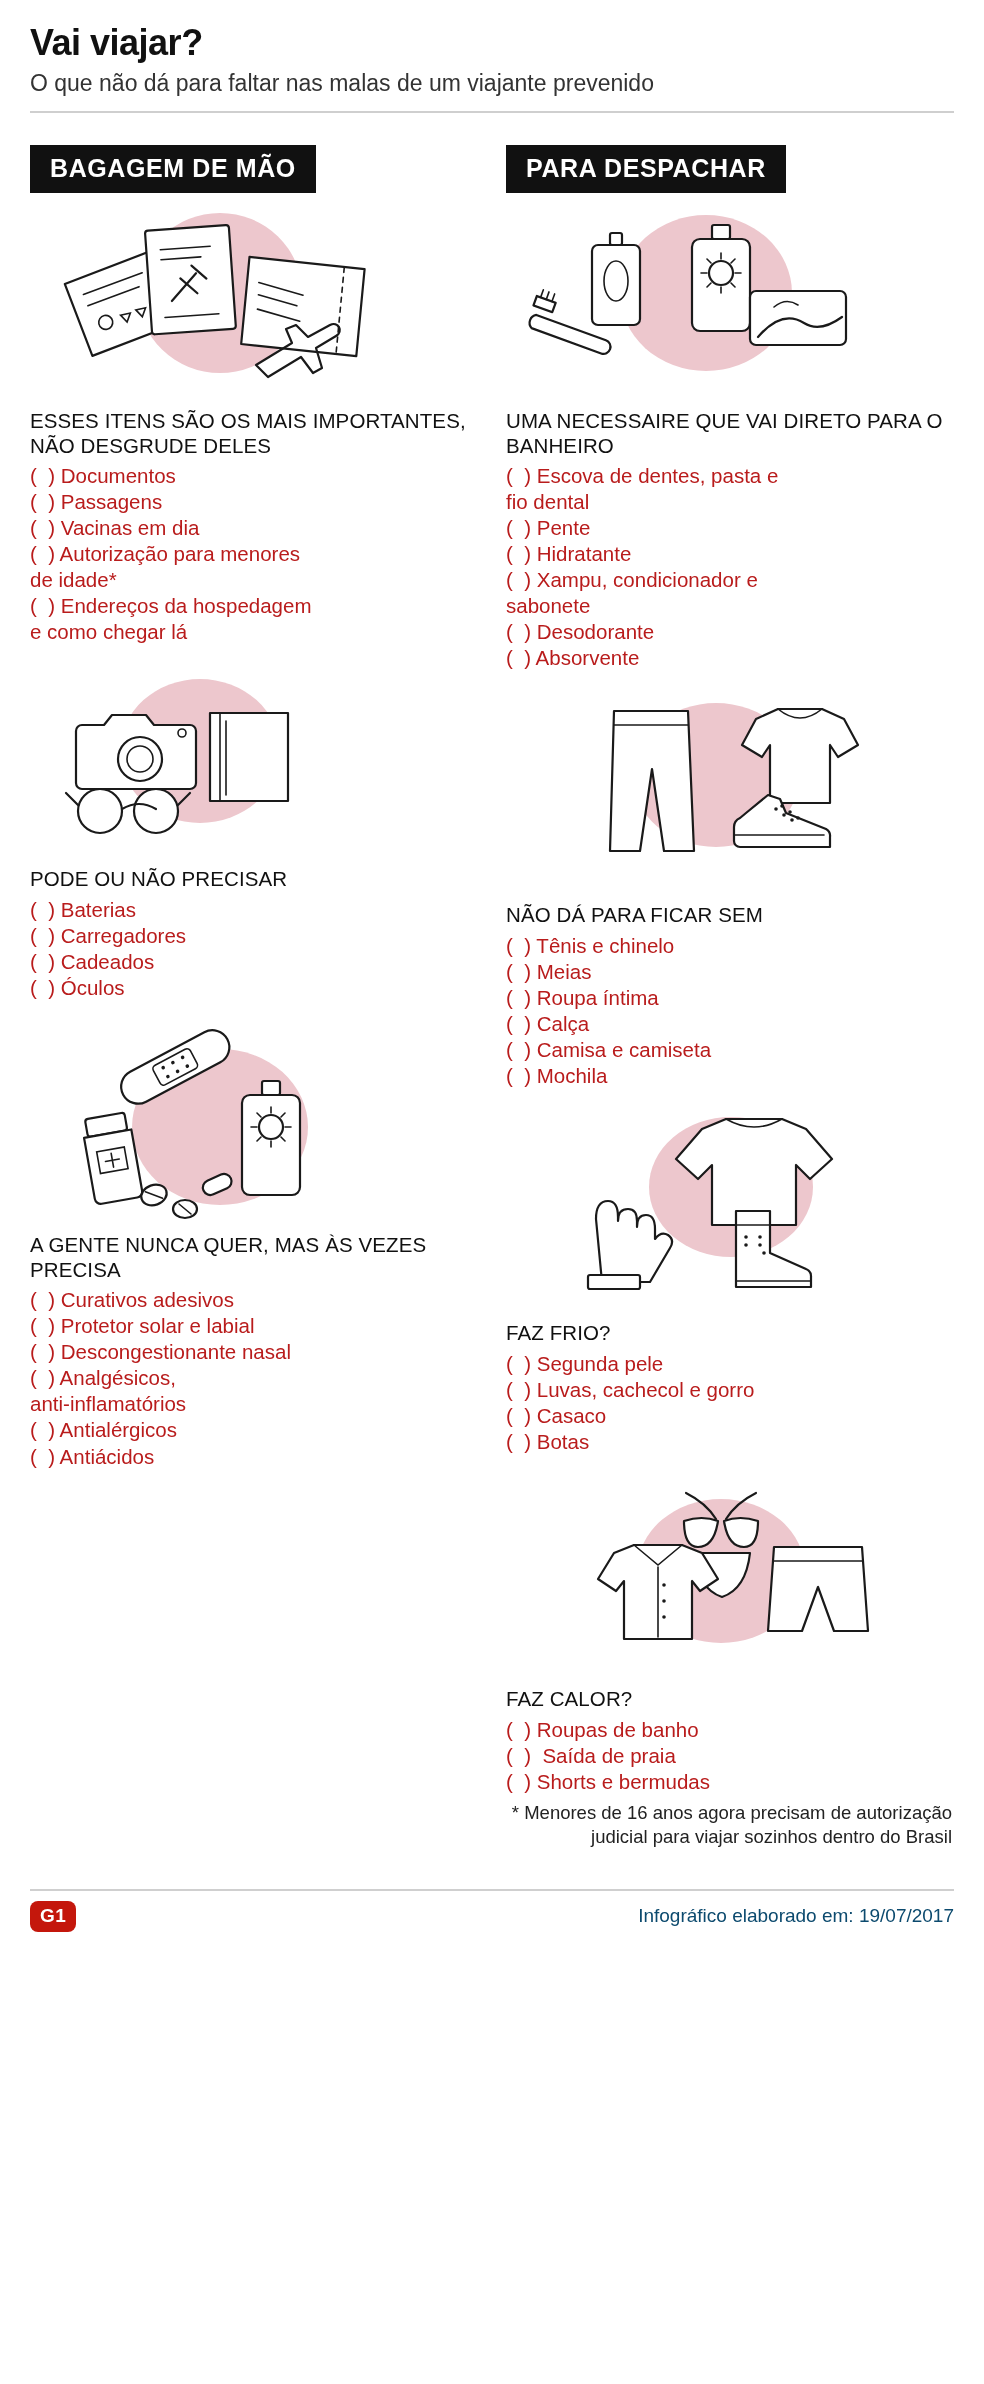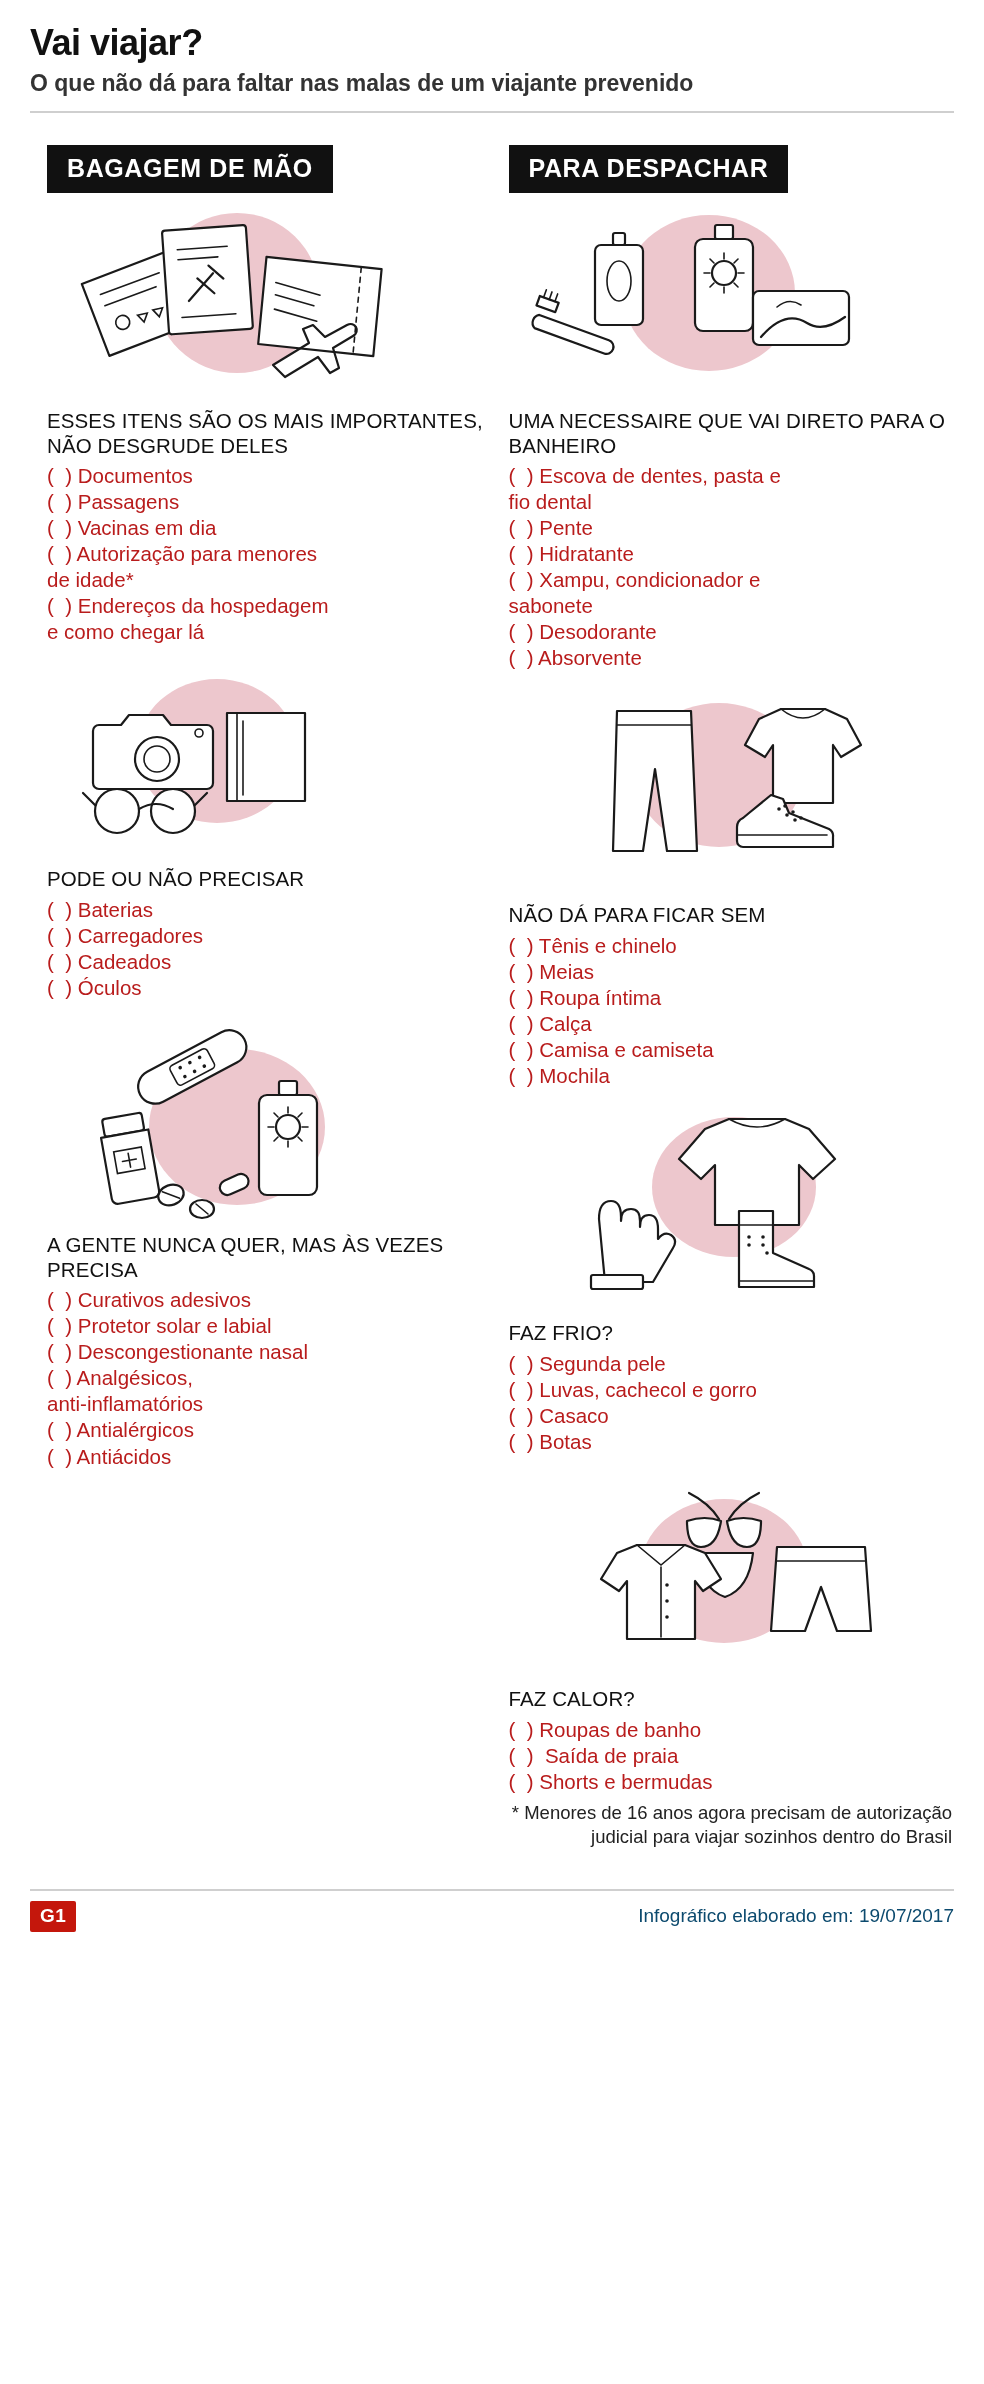"O que não dá para" .header .sub { font-weight: bold -> normal }
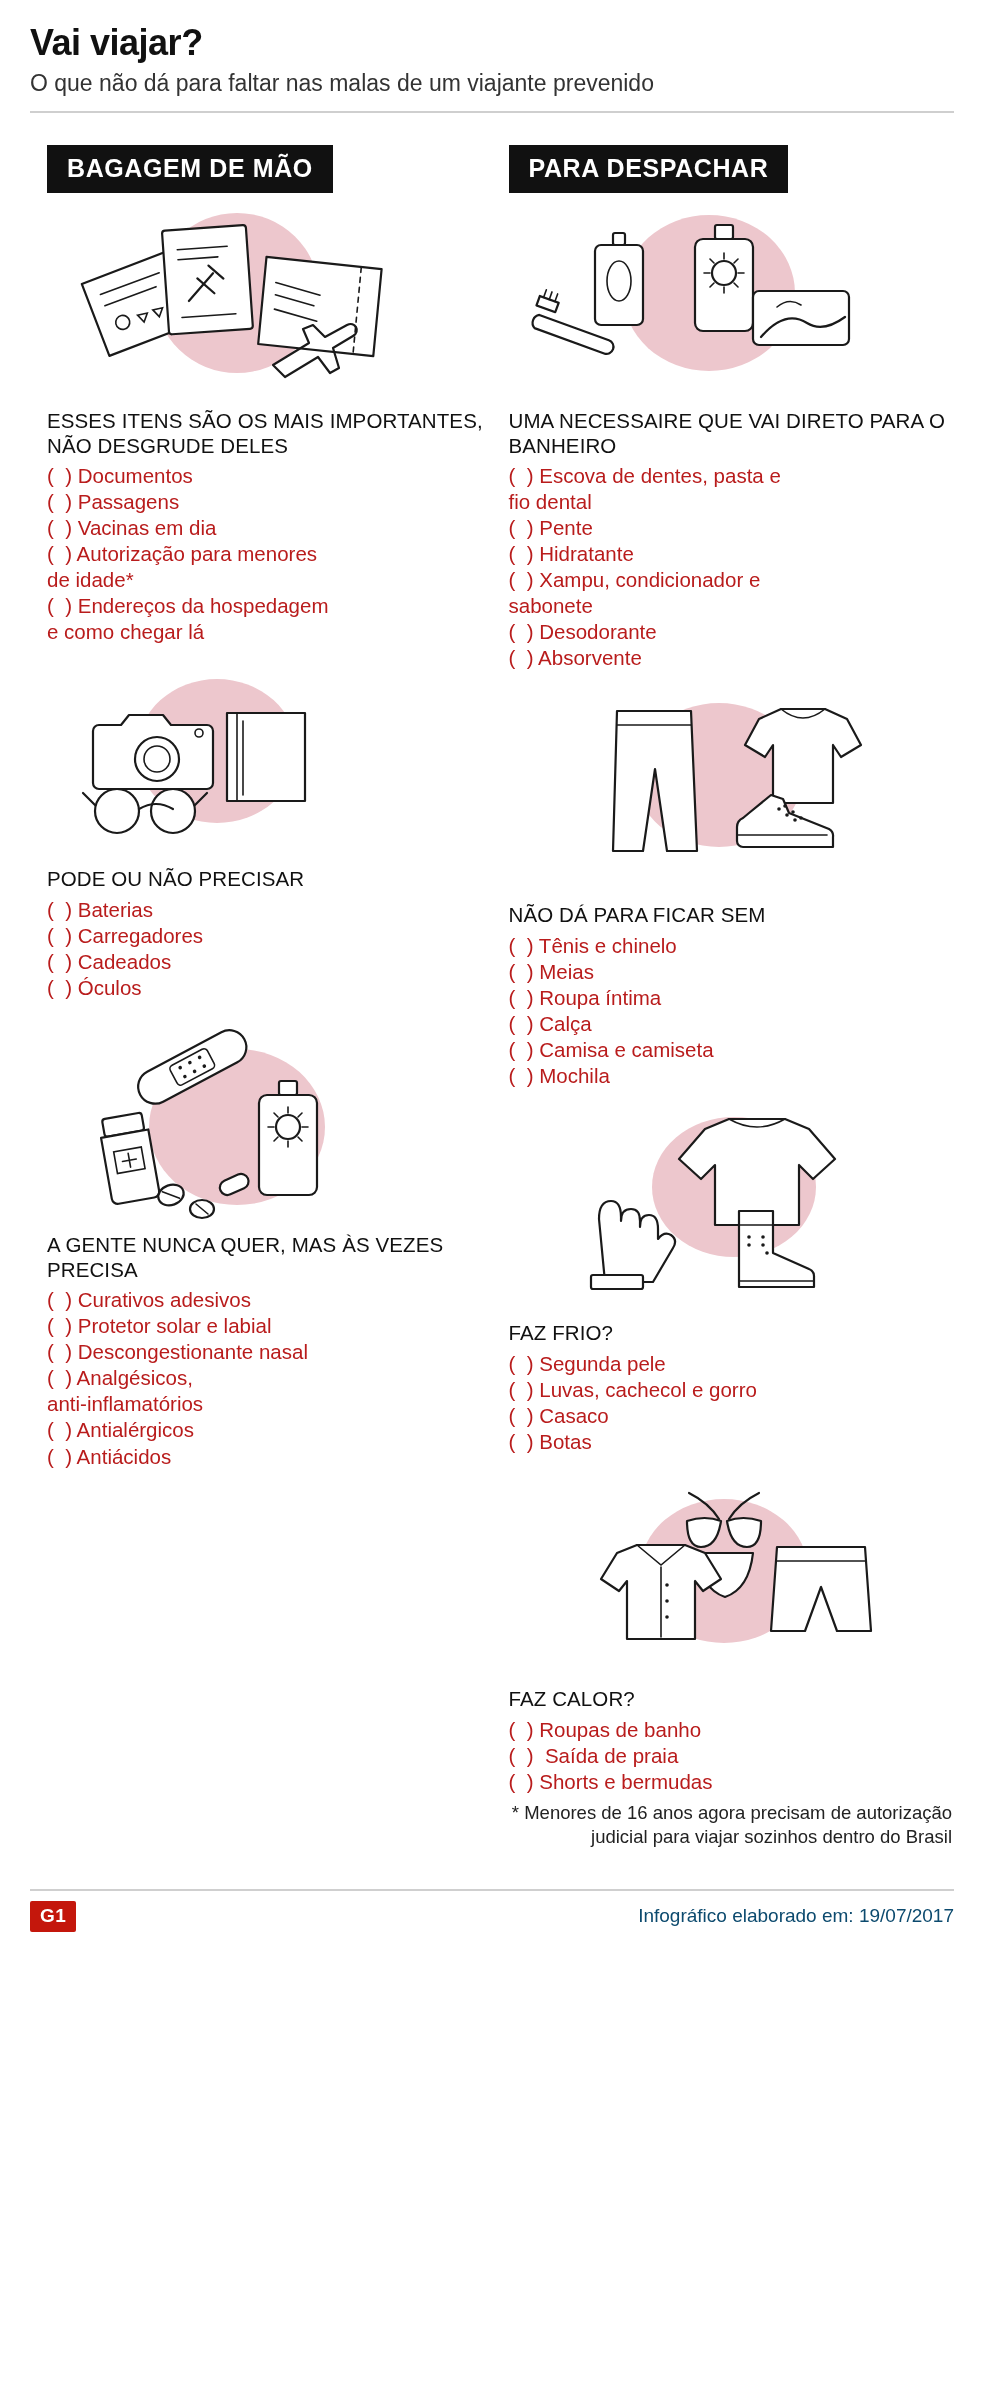"BAGAGEM DE MÃO" .columns { gap: 16px -> 28px; margin-left: 17px -> none }
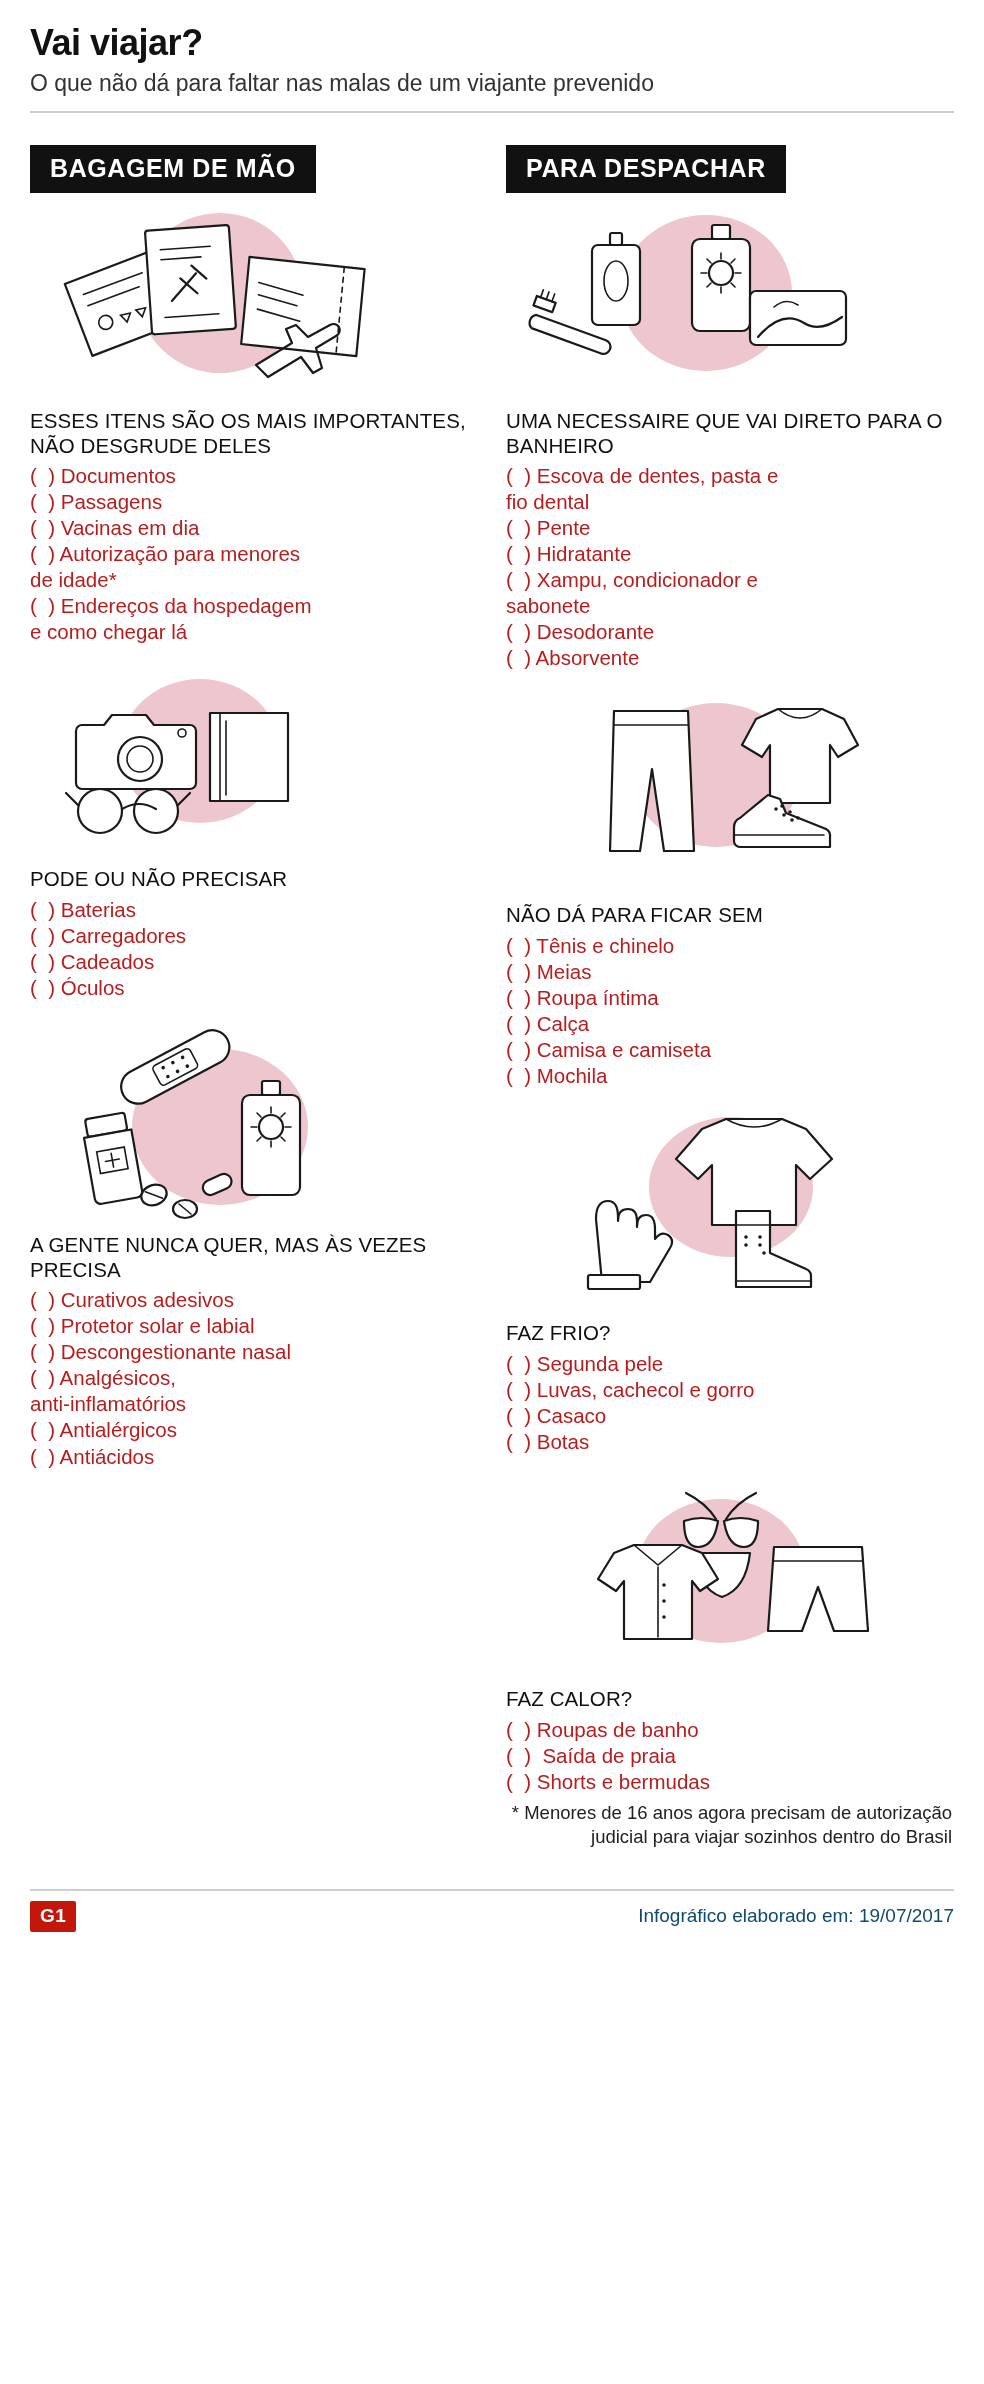"G1" .g1 { border-radius: 2px -> 8px }
